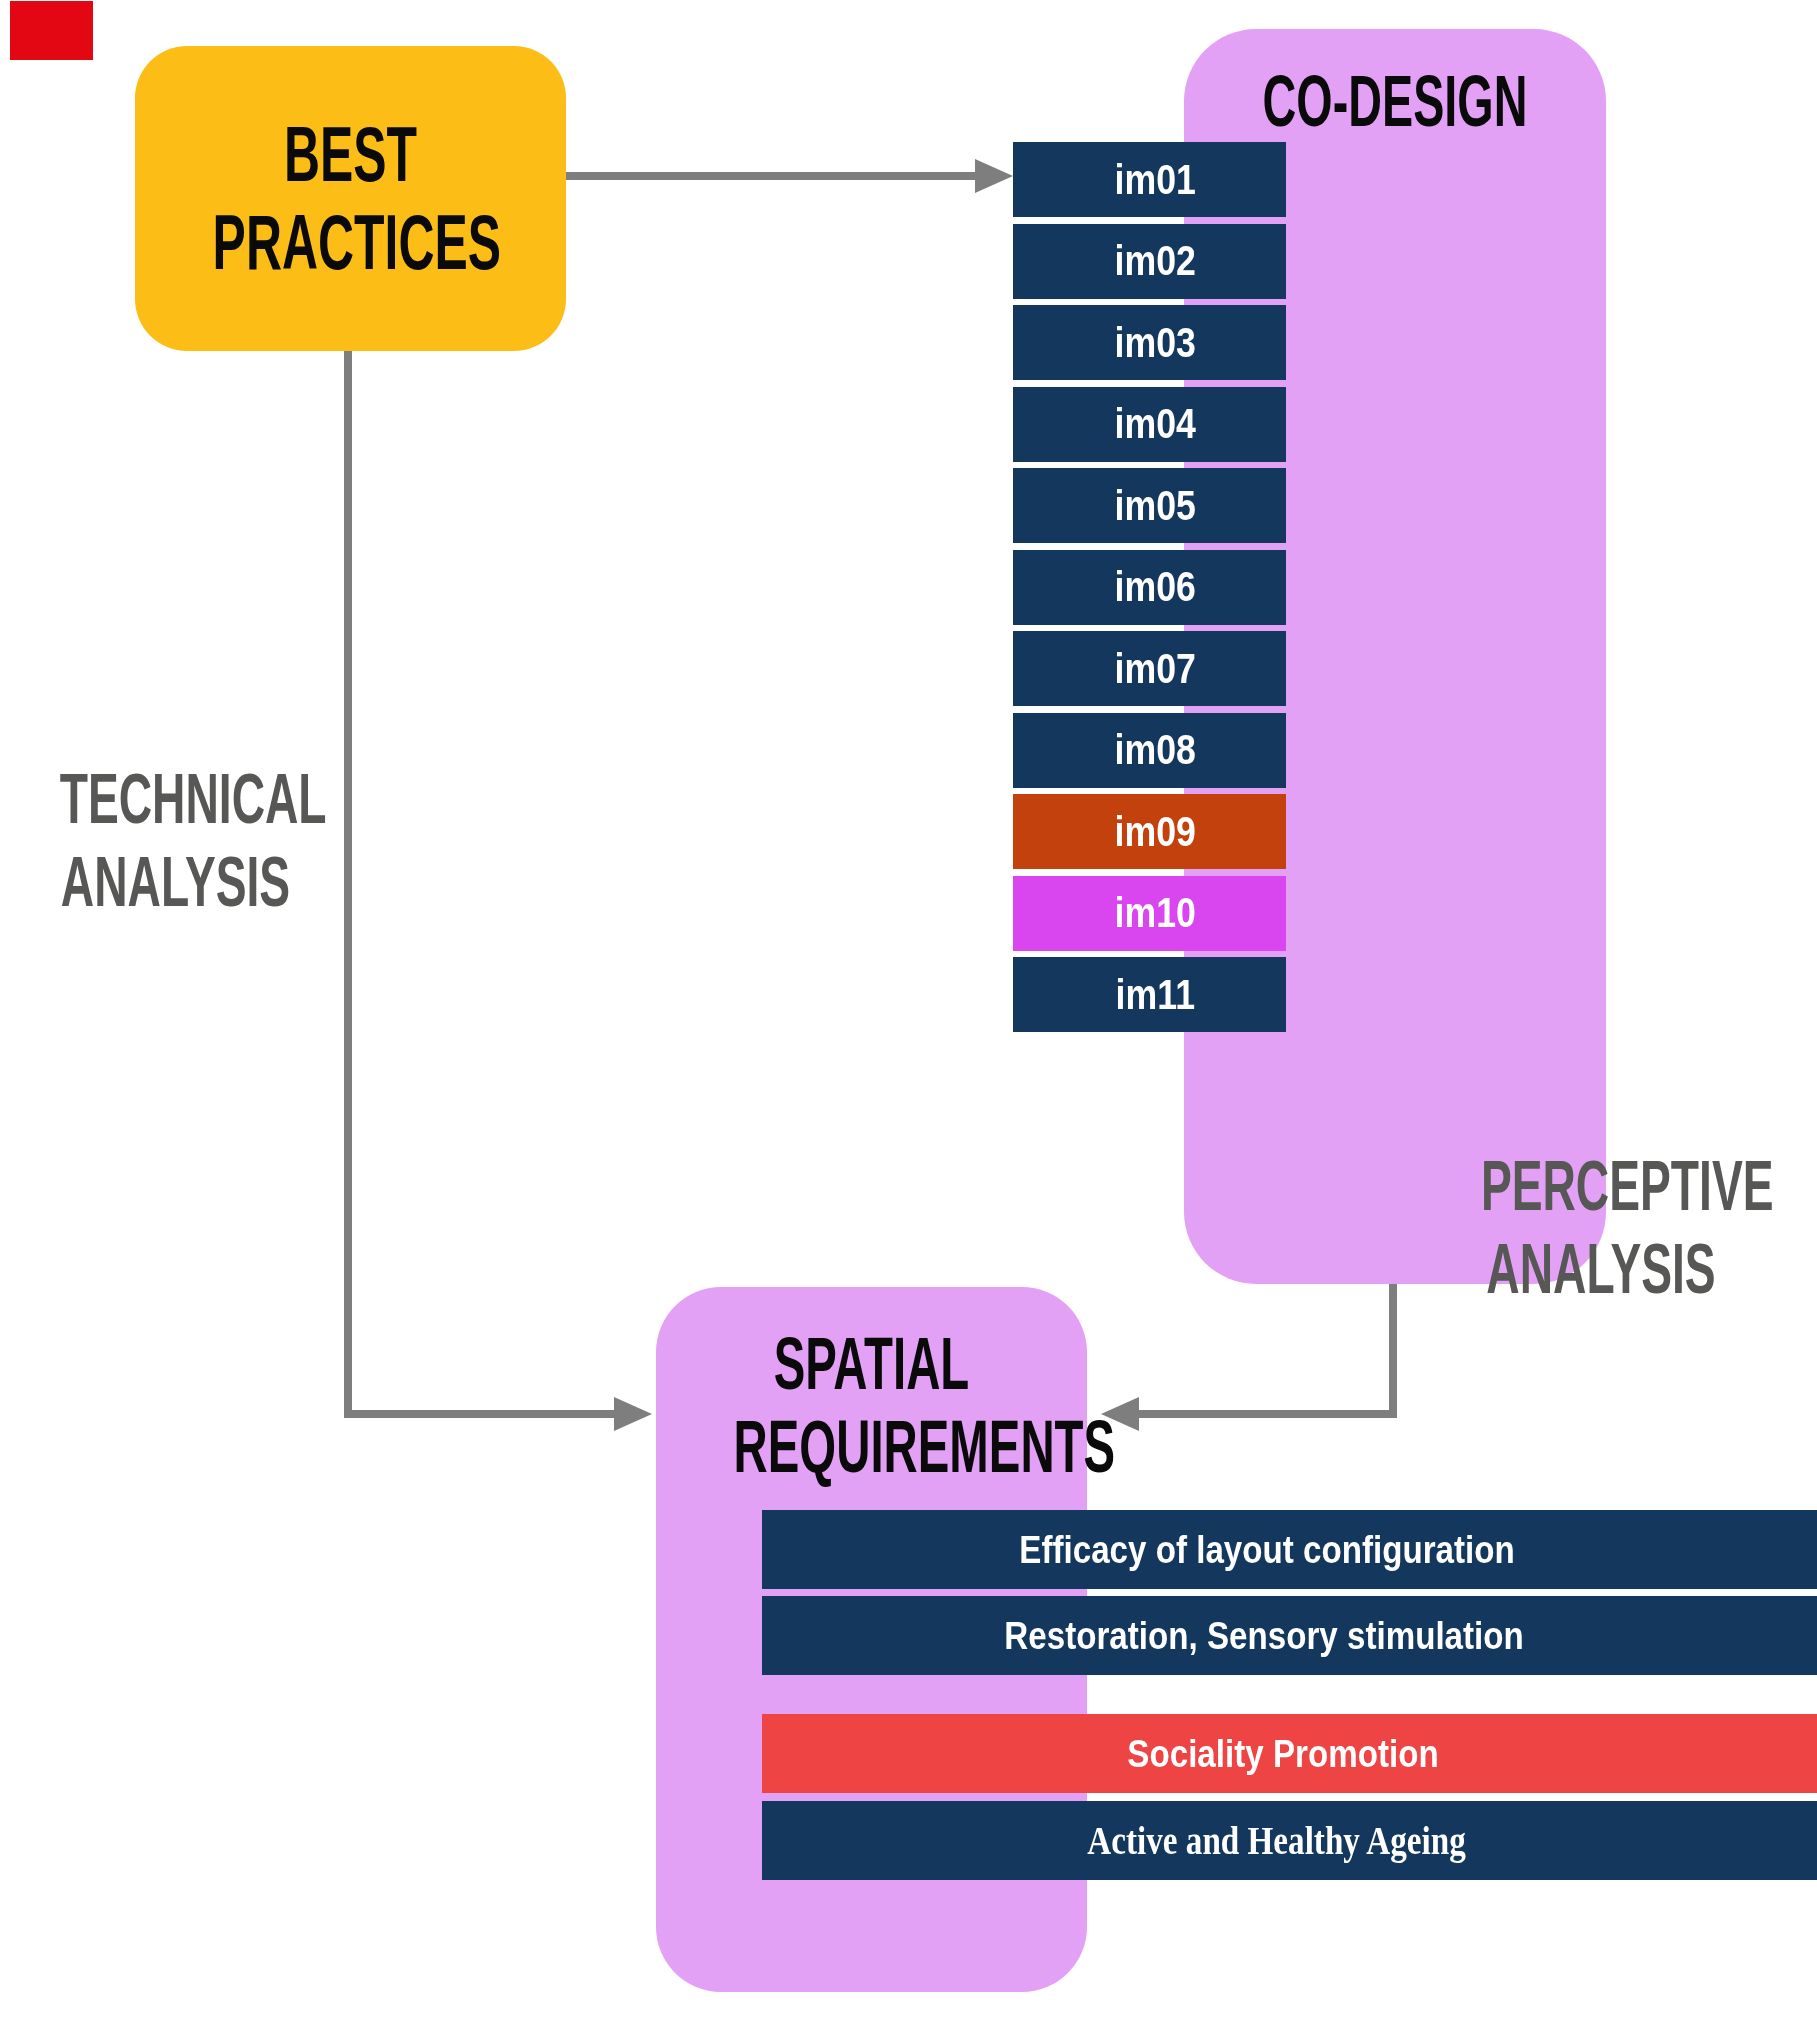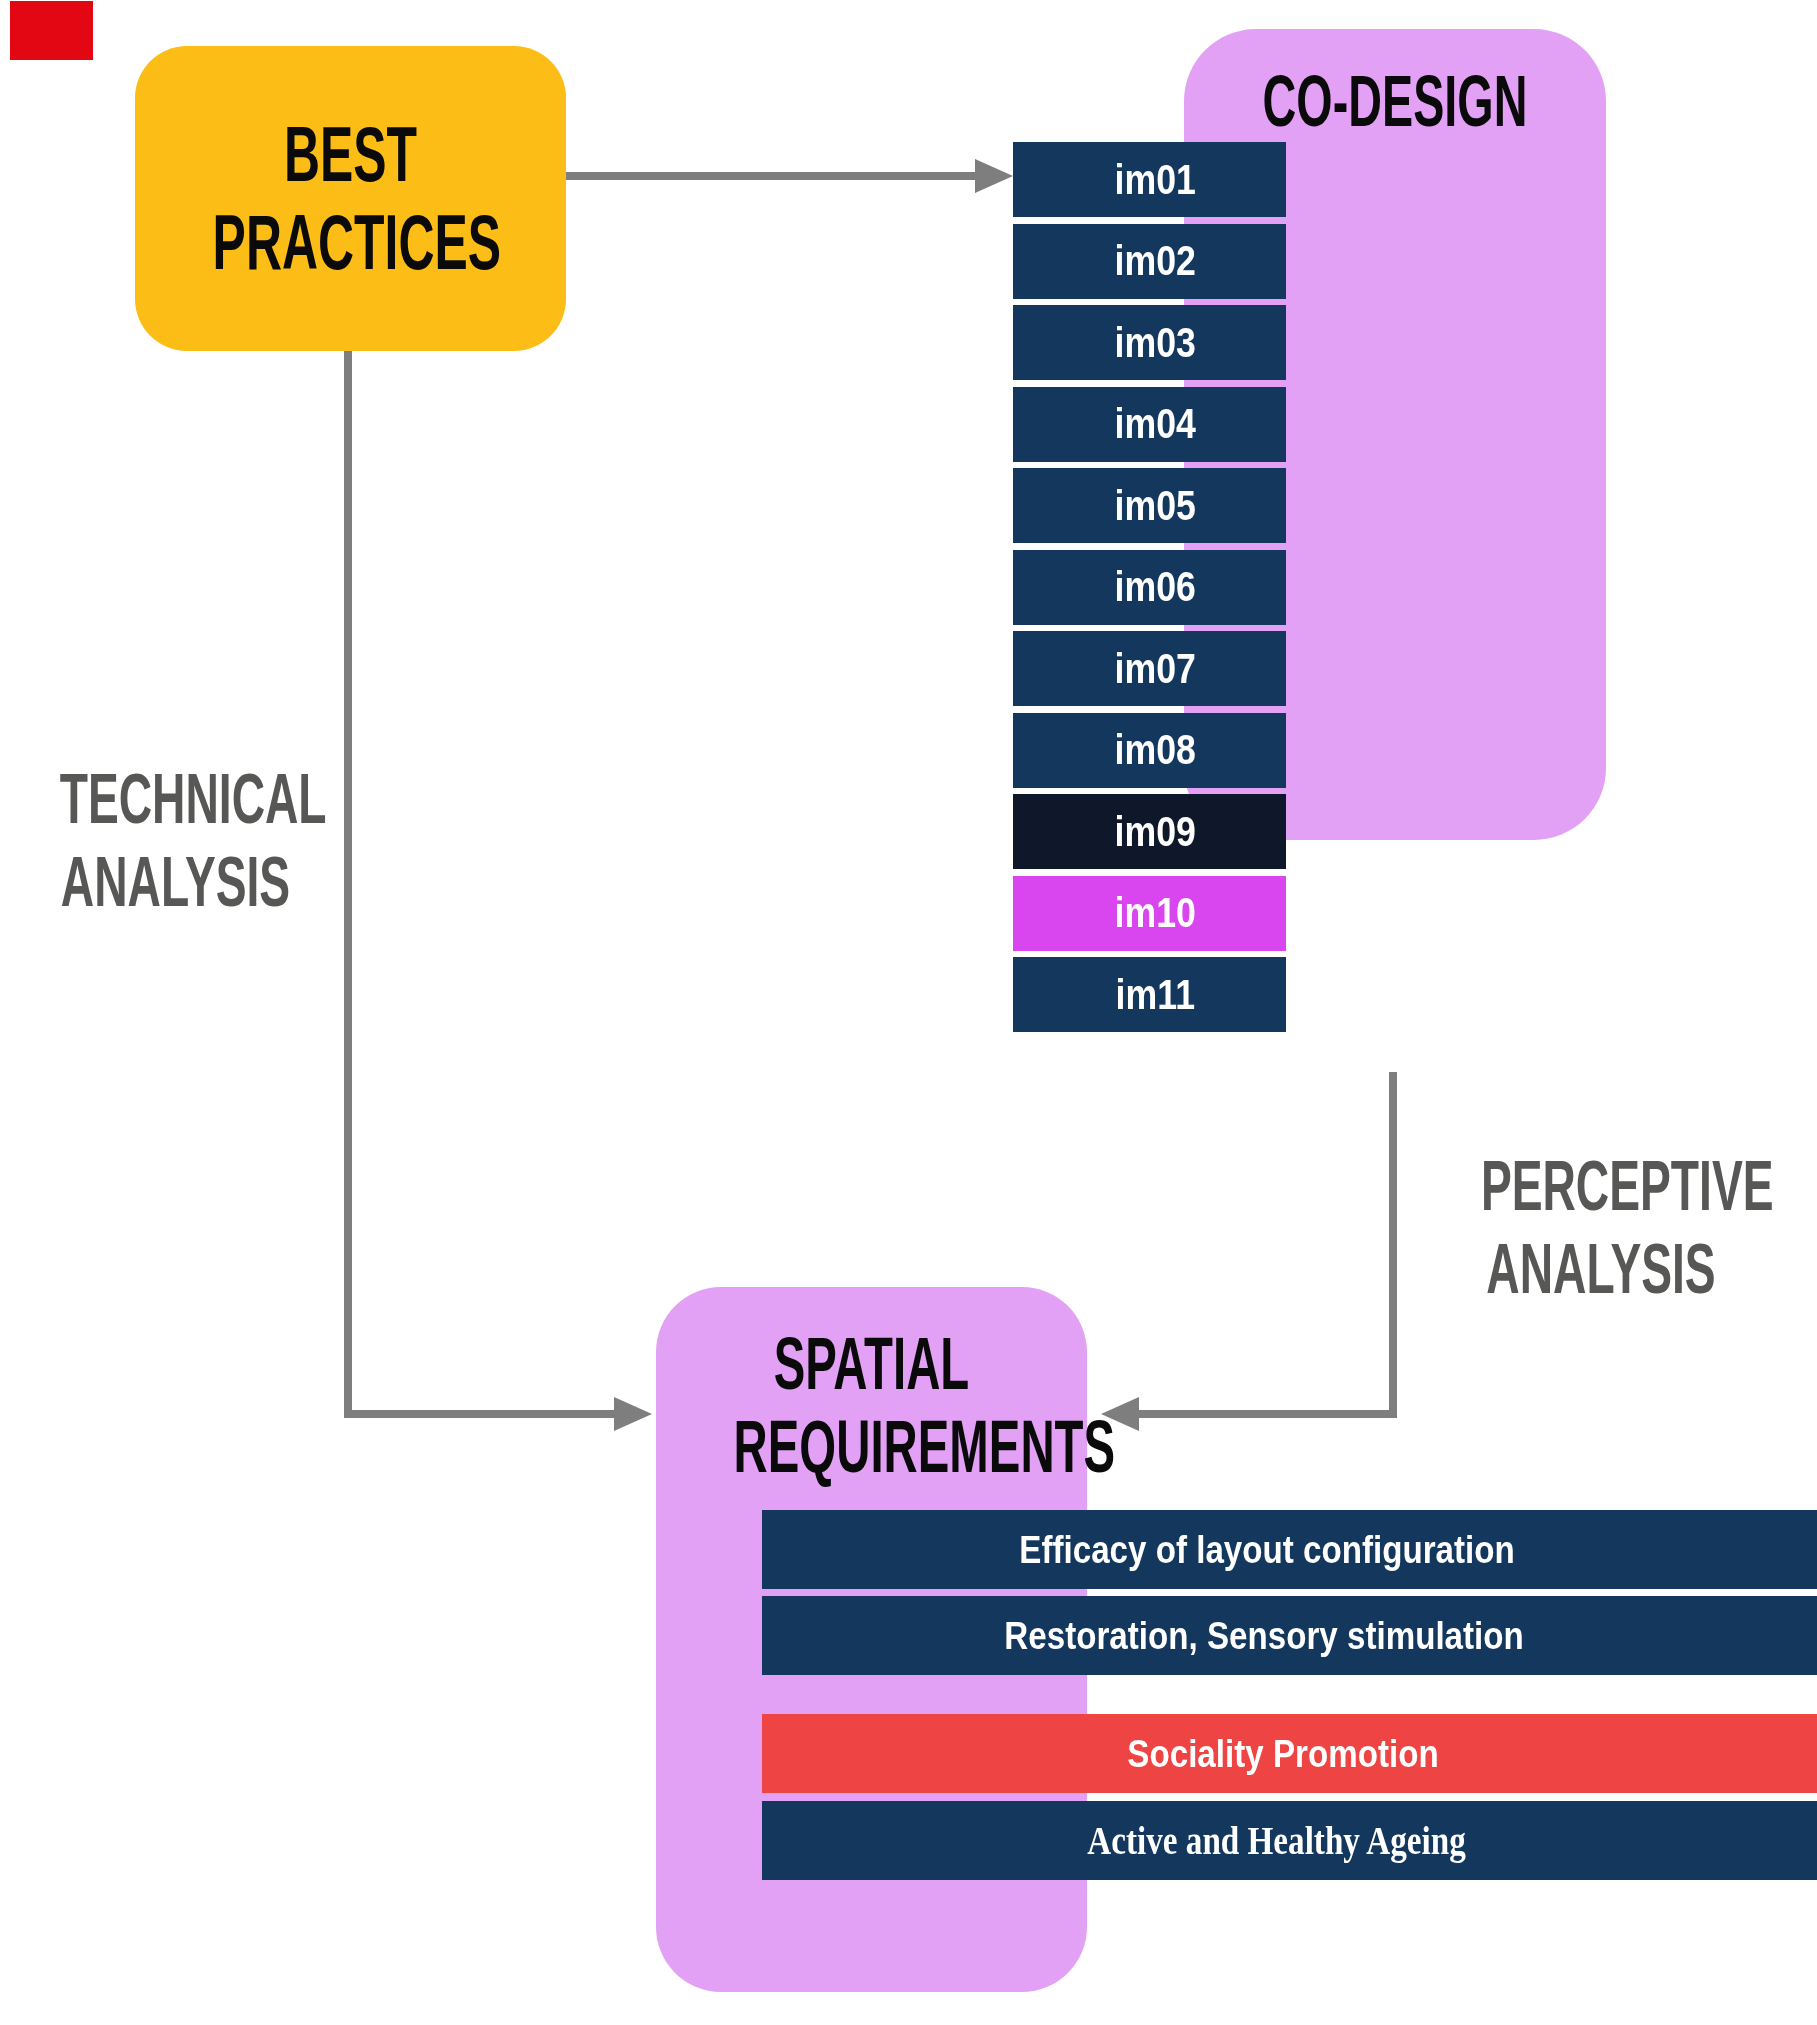"CO-DESIGN" .node-codesign { height: 811px -> 1255px }
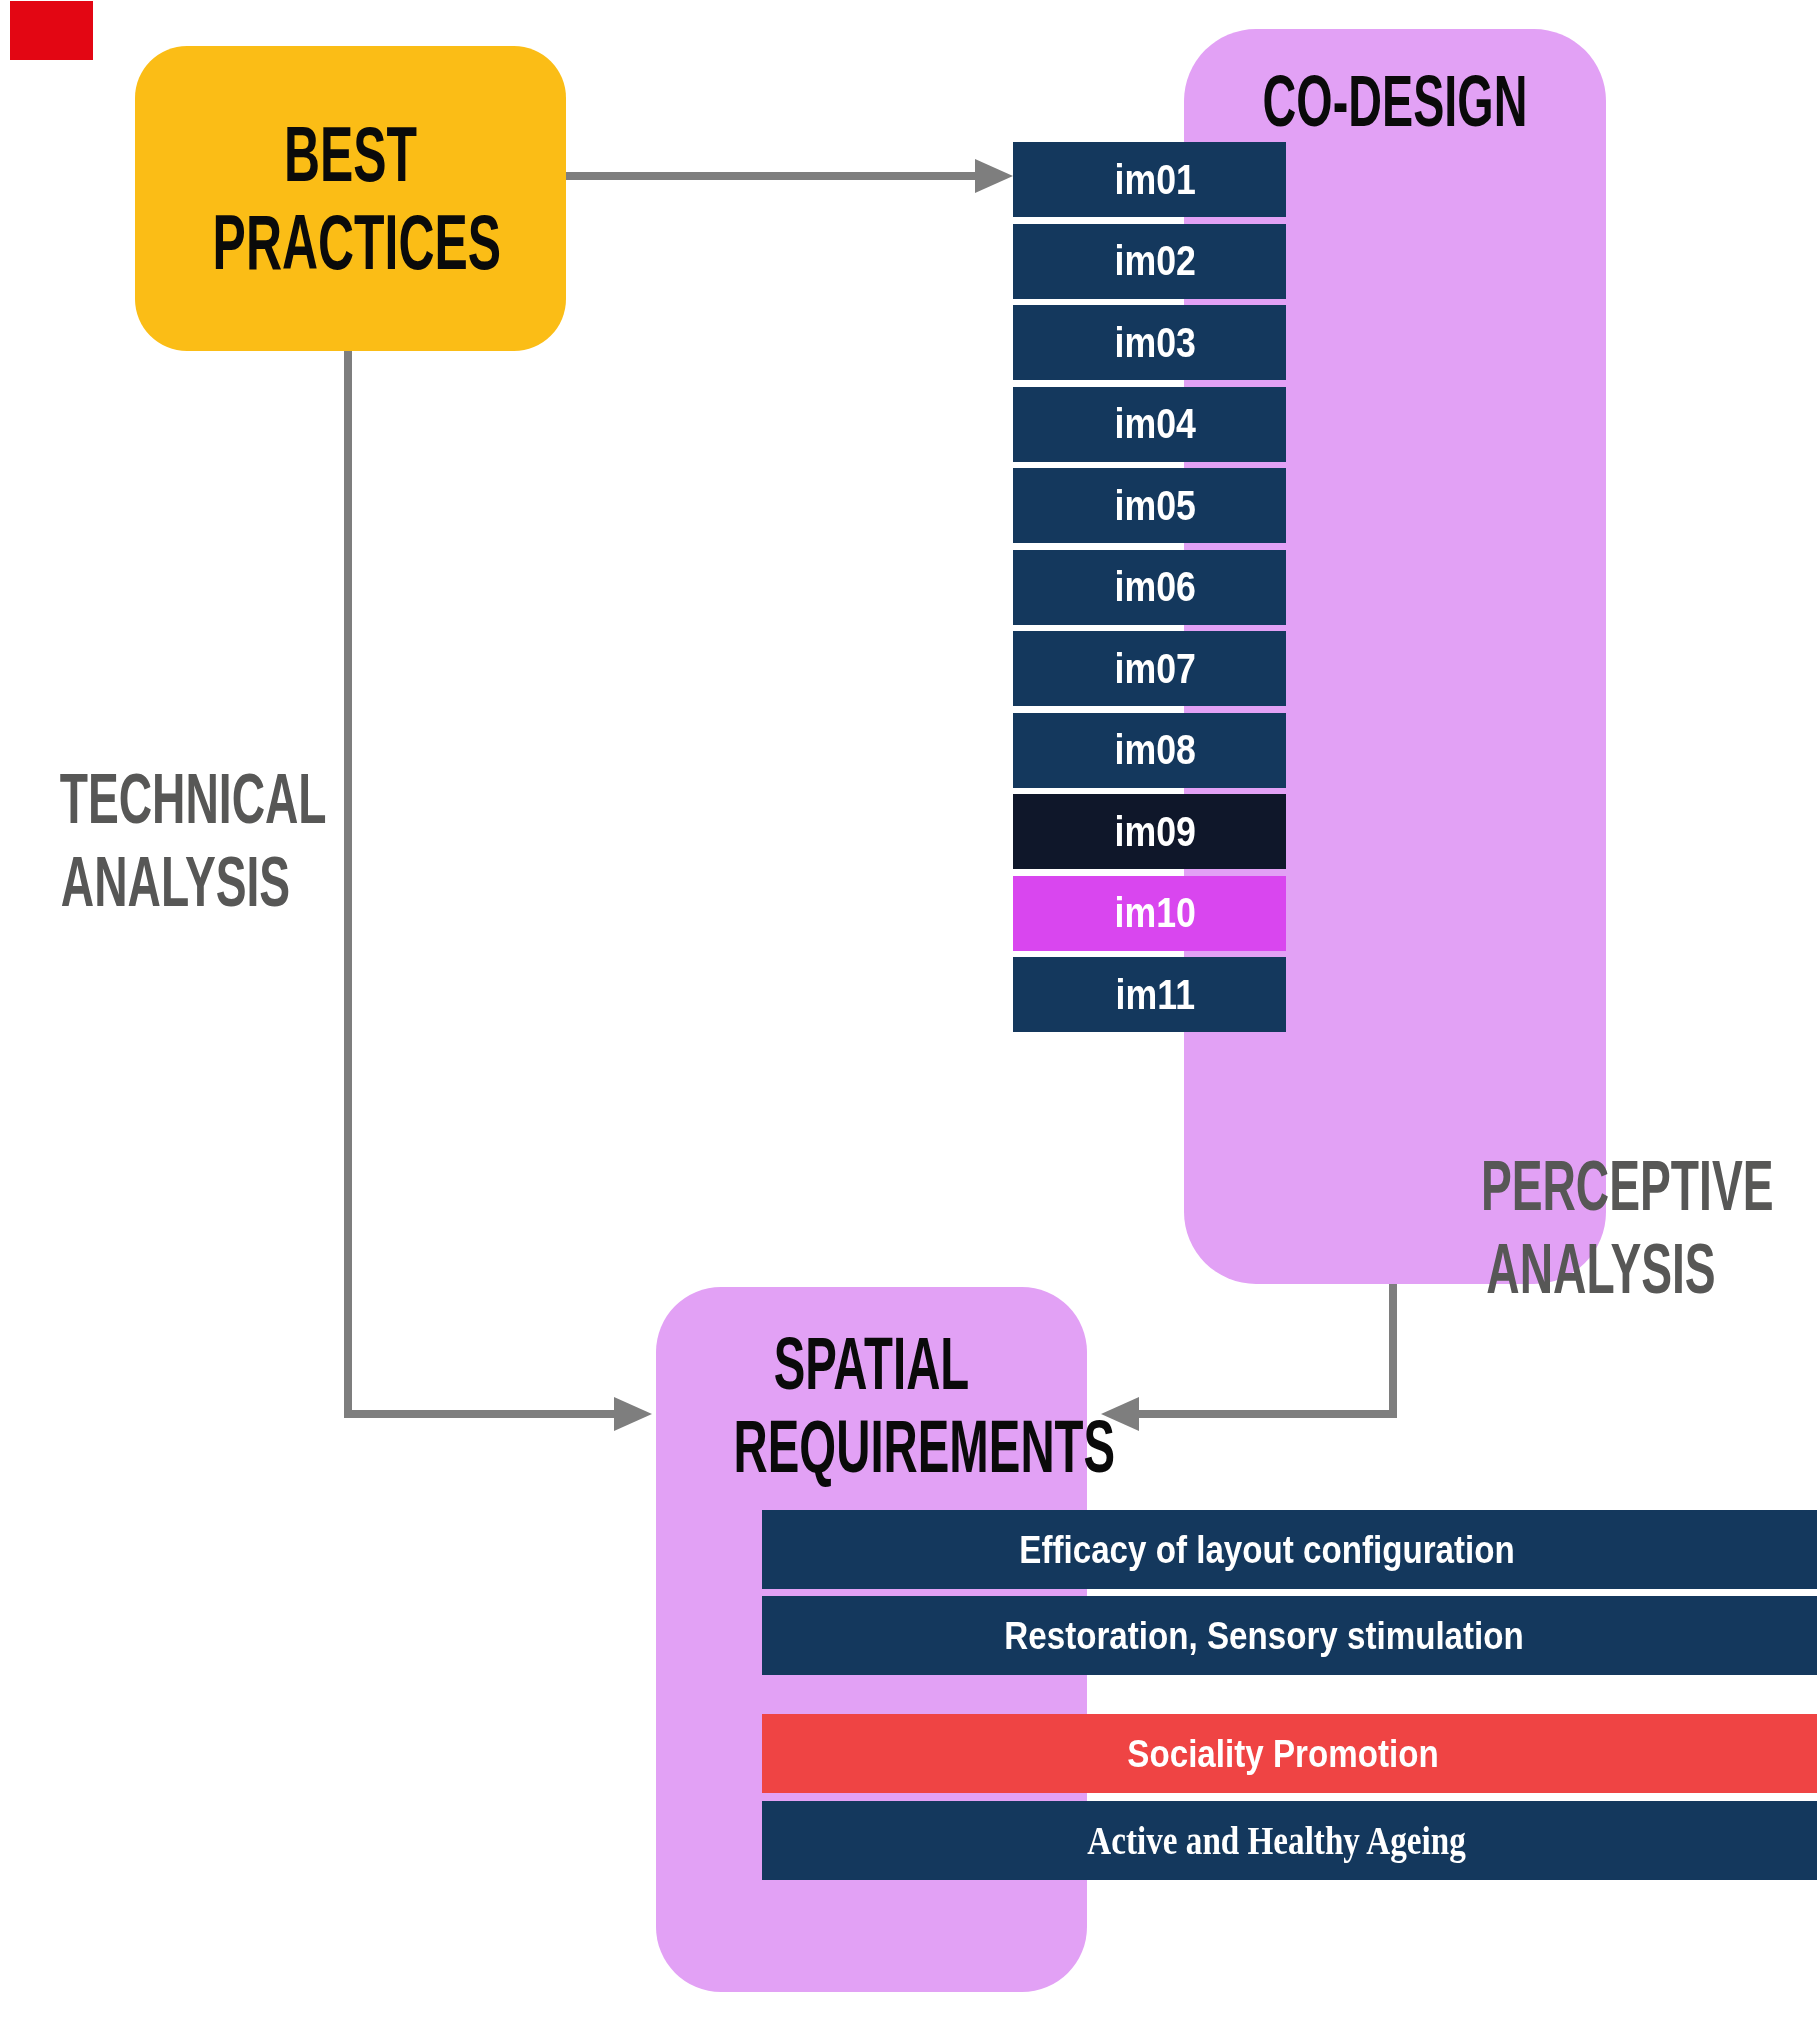"im09" div.bar { background-color: #0f172a -> #c2410c }
